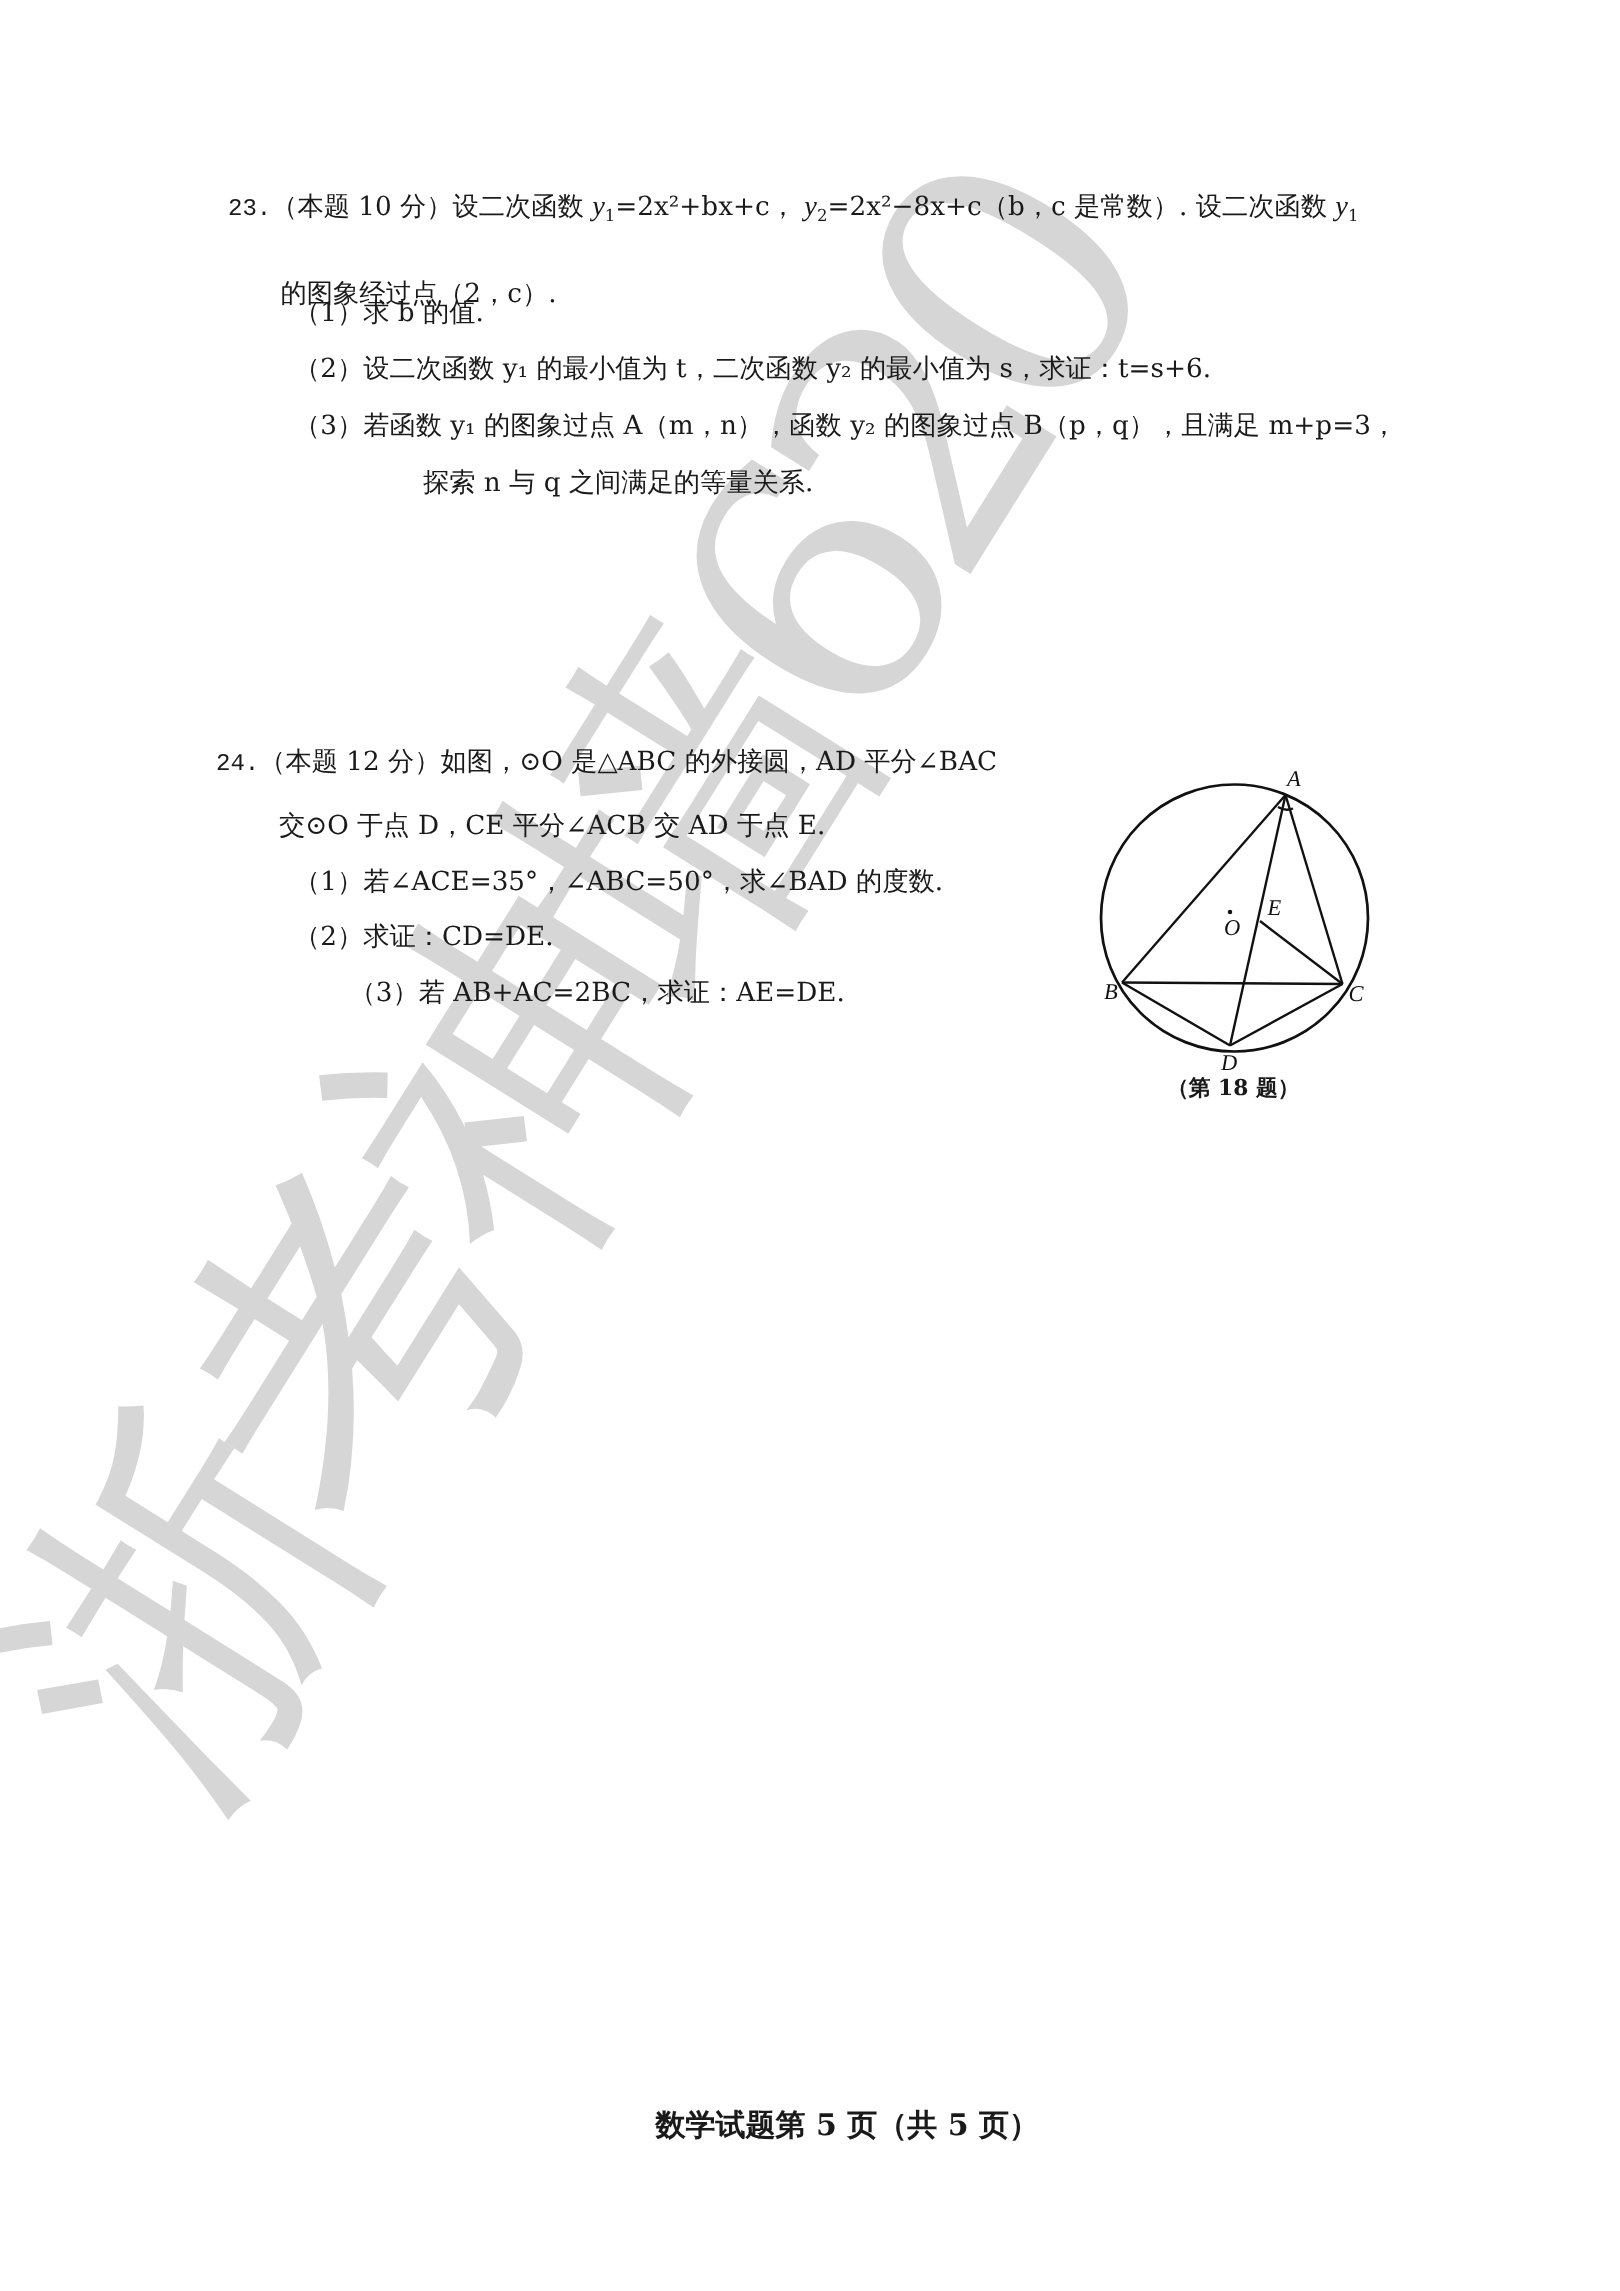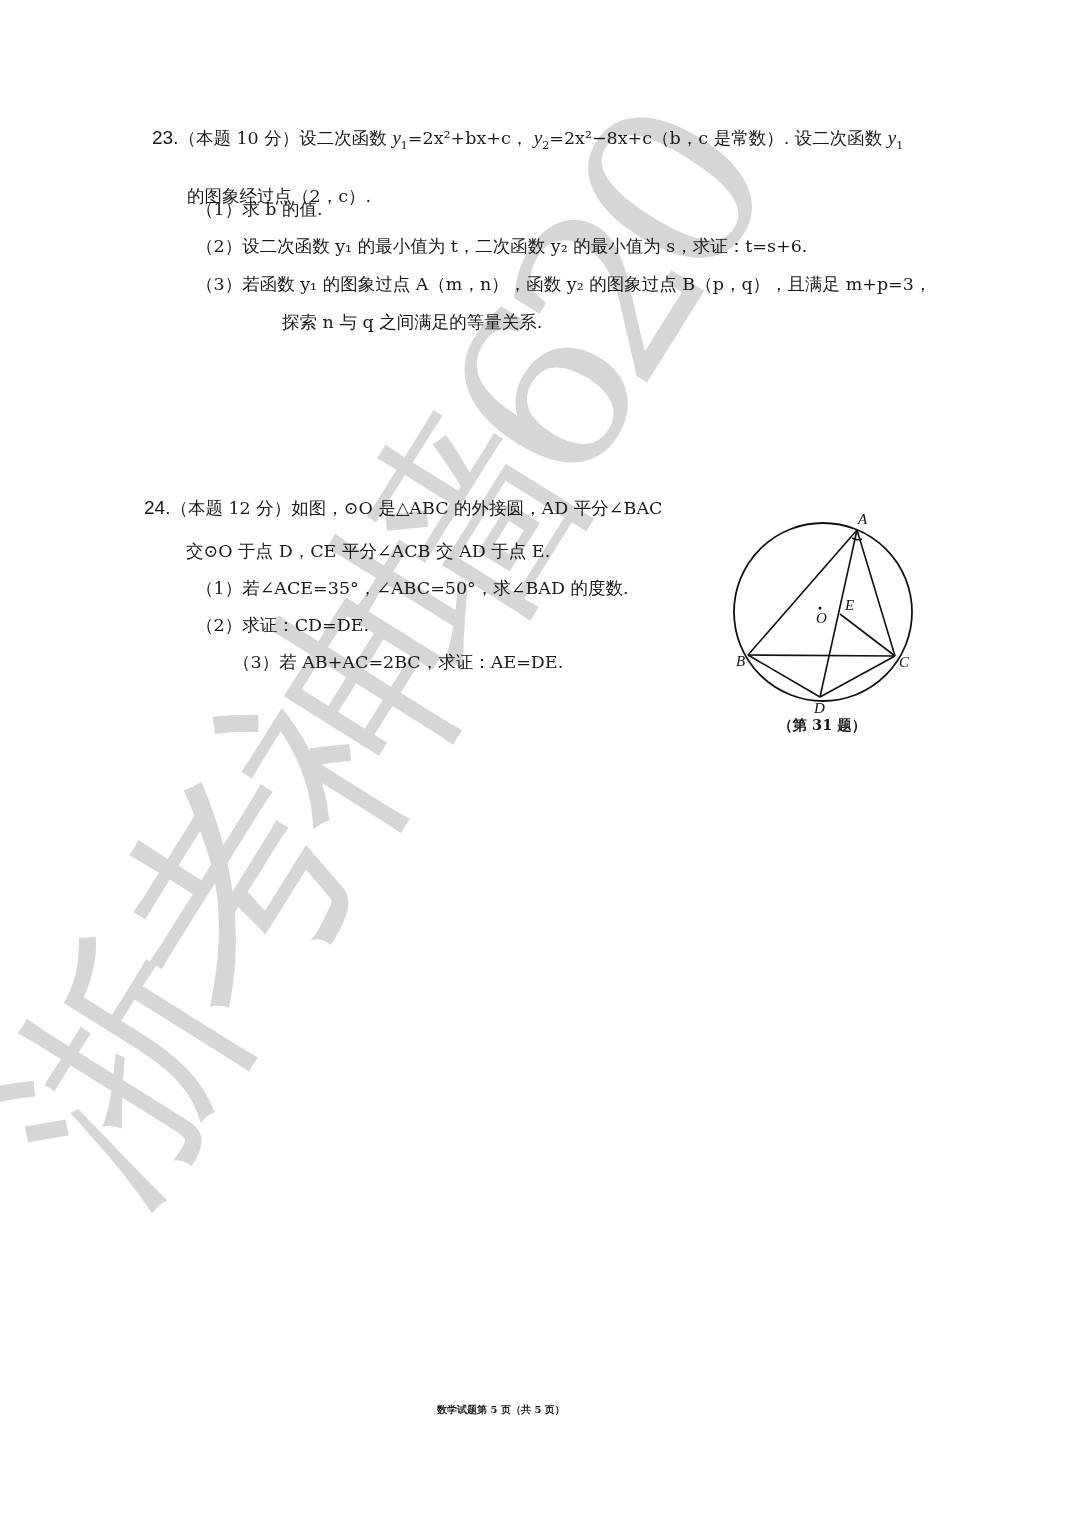"23." .qnum { font-family: Liberation Sans, sans-serif -> Liberation Mono, monospace; font-size: 19px -> 16px }
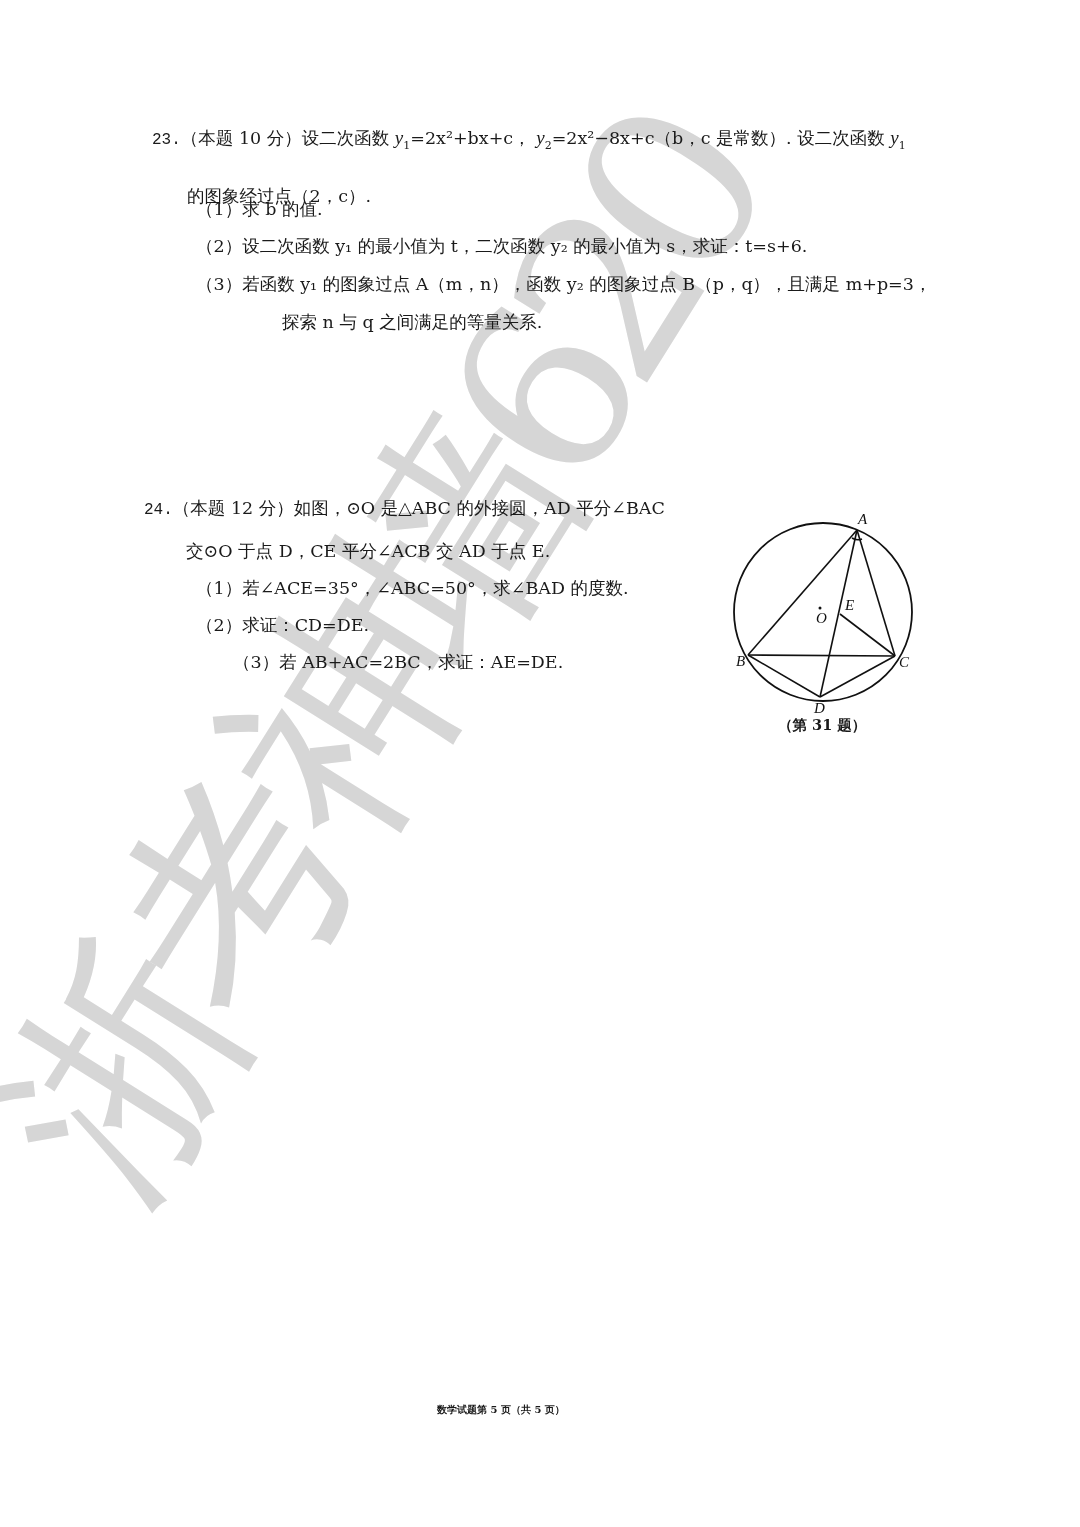"（第 31 题）" div.caption { text: 31 -> 18 }
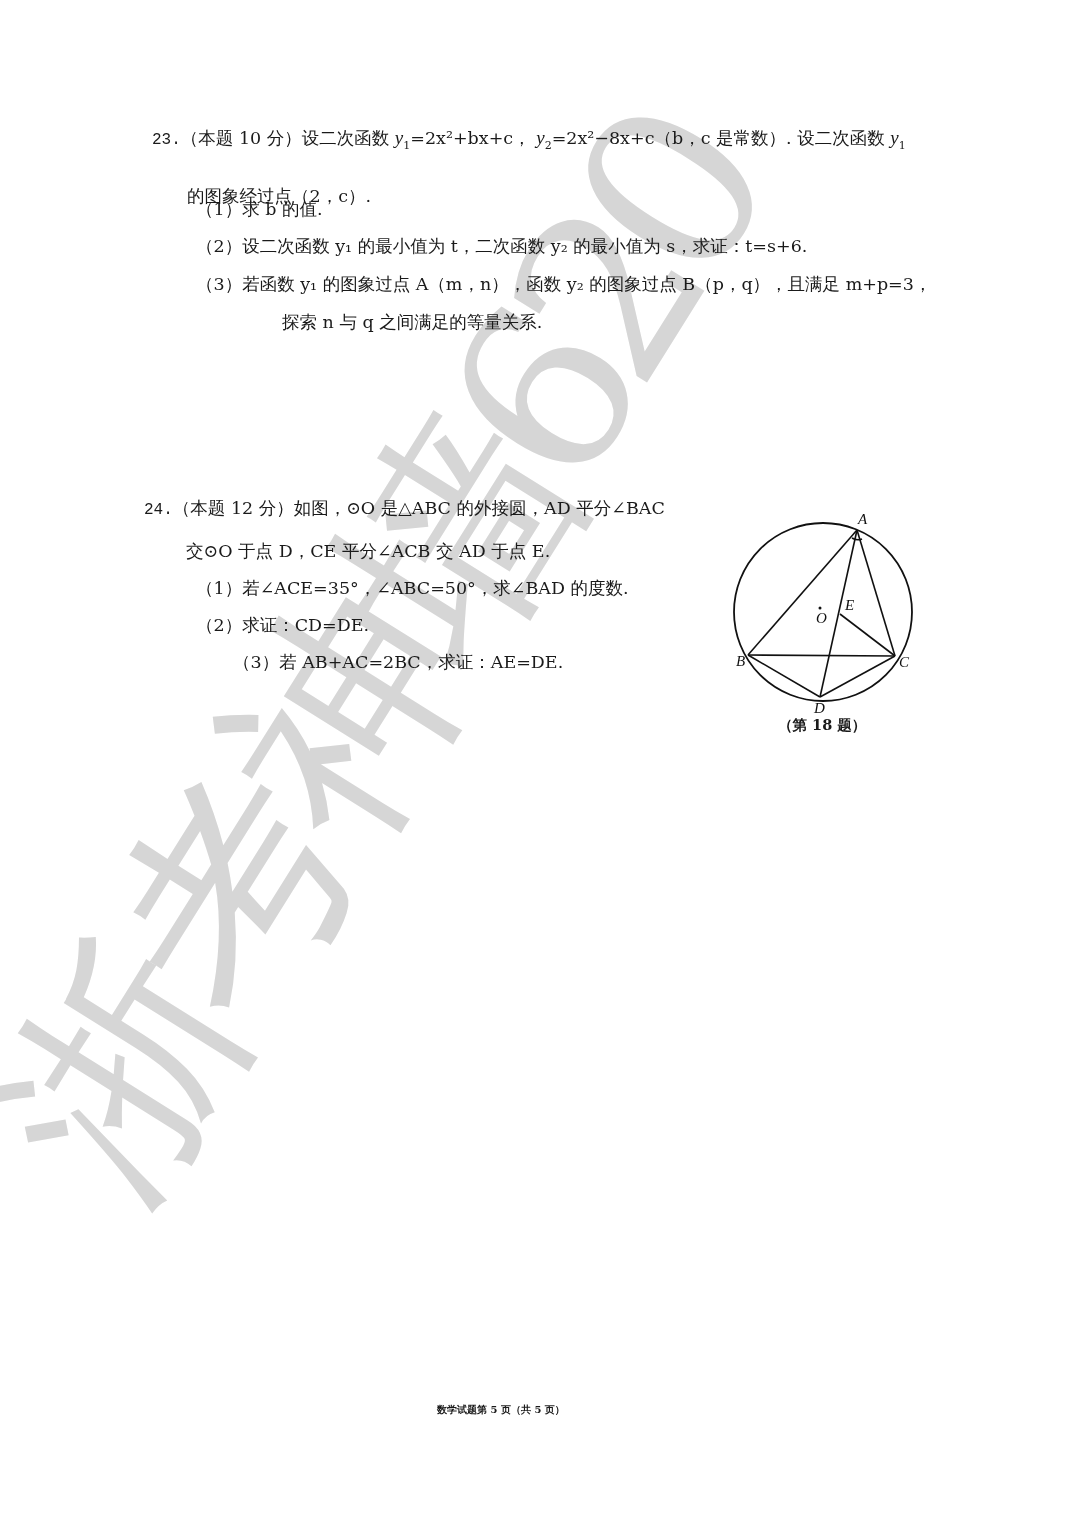"数学试题第 5 页（共 5 页）" .footer { font-size: 10px -> 20px }
